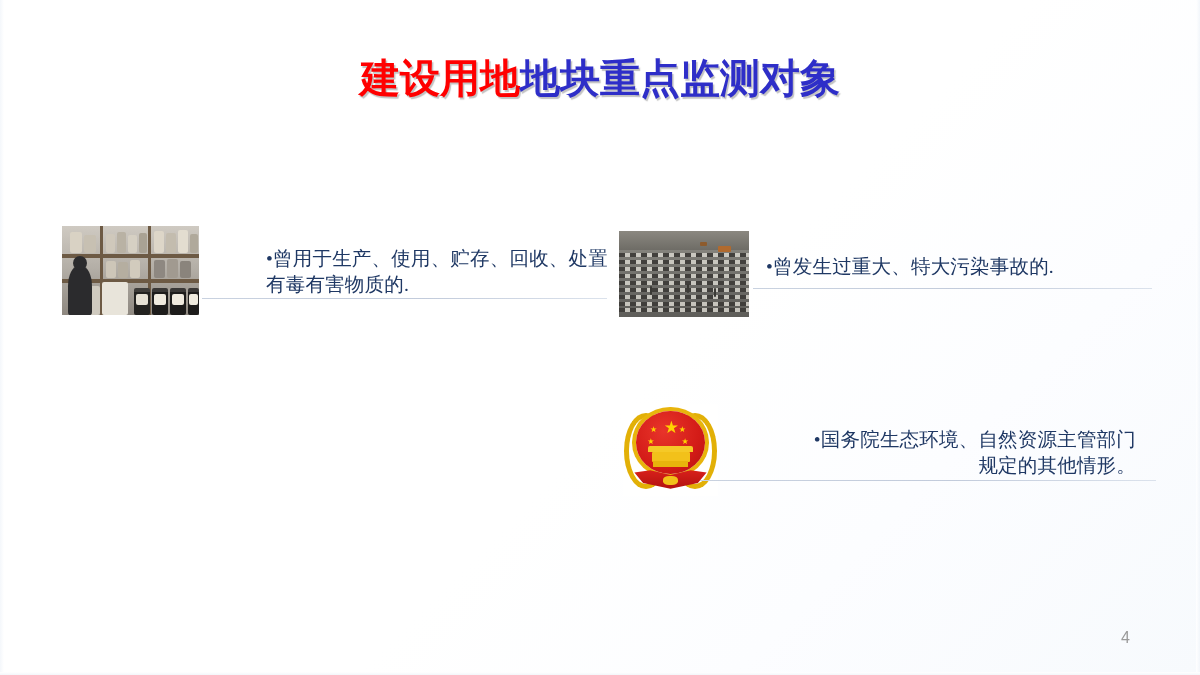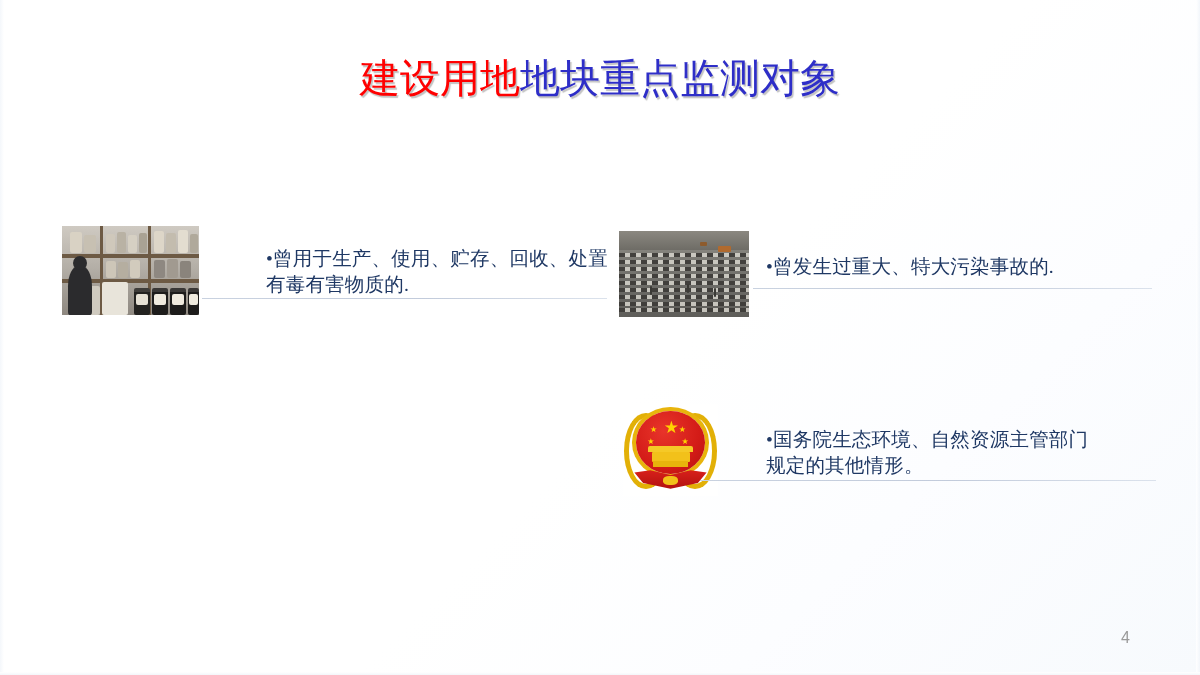"建设用地地块重点监测对象" .title { font-weight: normal -> bold }
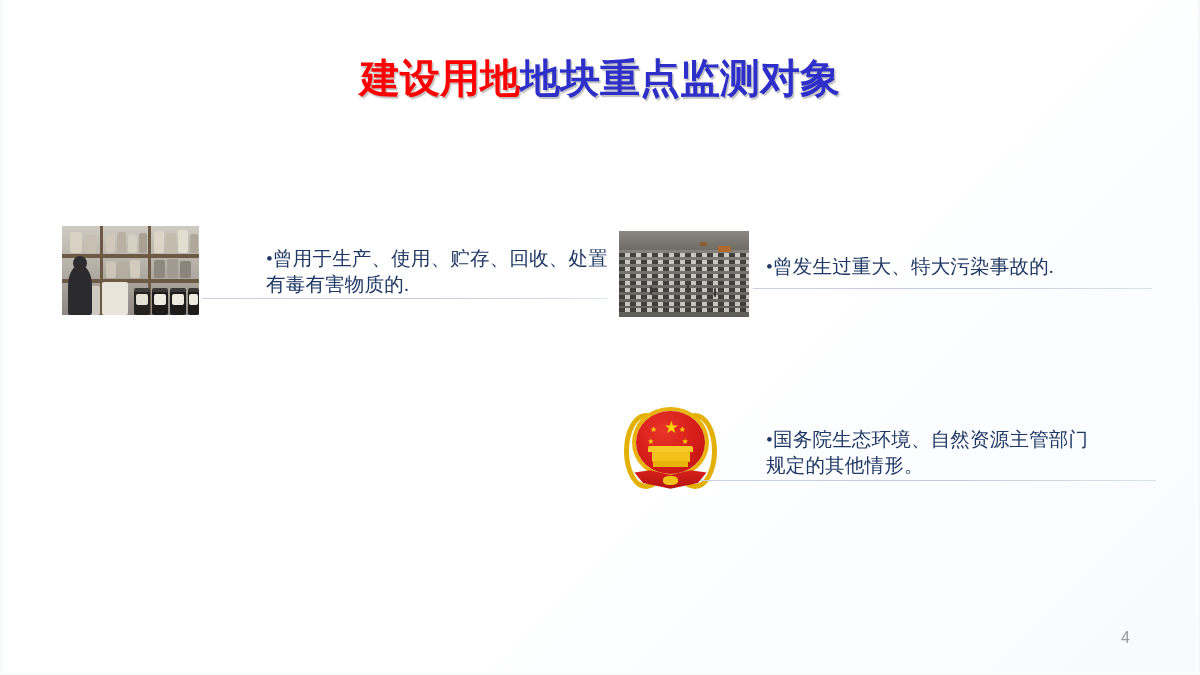"•国务院生态环境、自然资源主管部门" div.body-wrap { text-align: none -> right }
